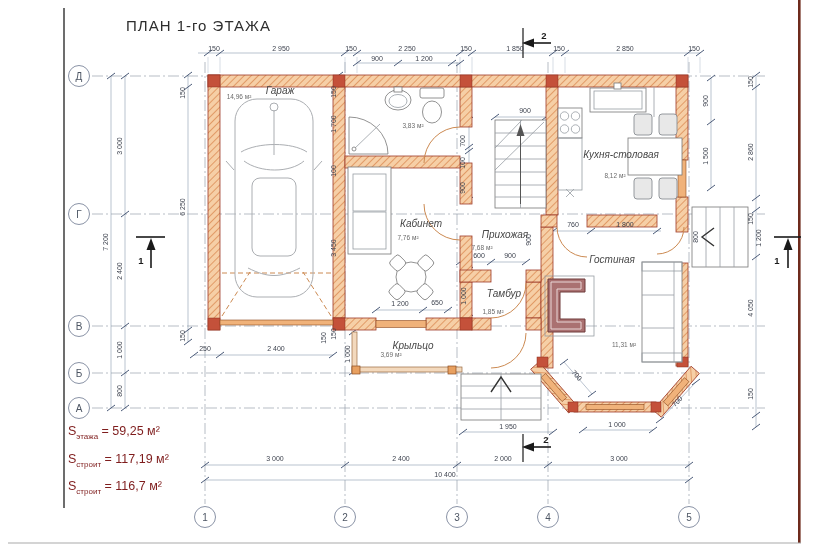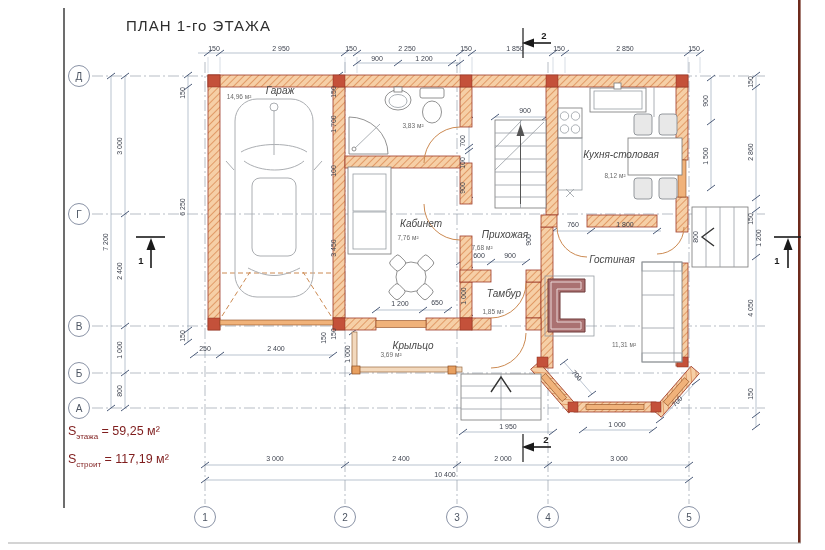"Sстроит = 116,7 м²" div { html: none -> <div><span>S</span><sub>строит</sub> <span>= 116,7 м²</span></div> }
